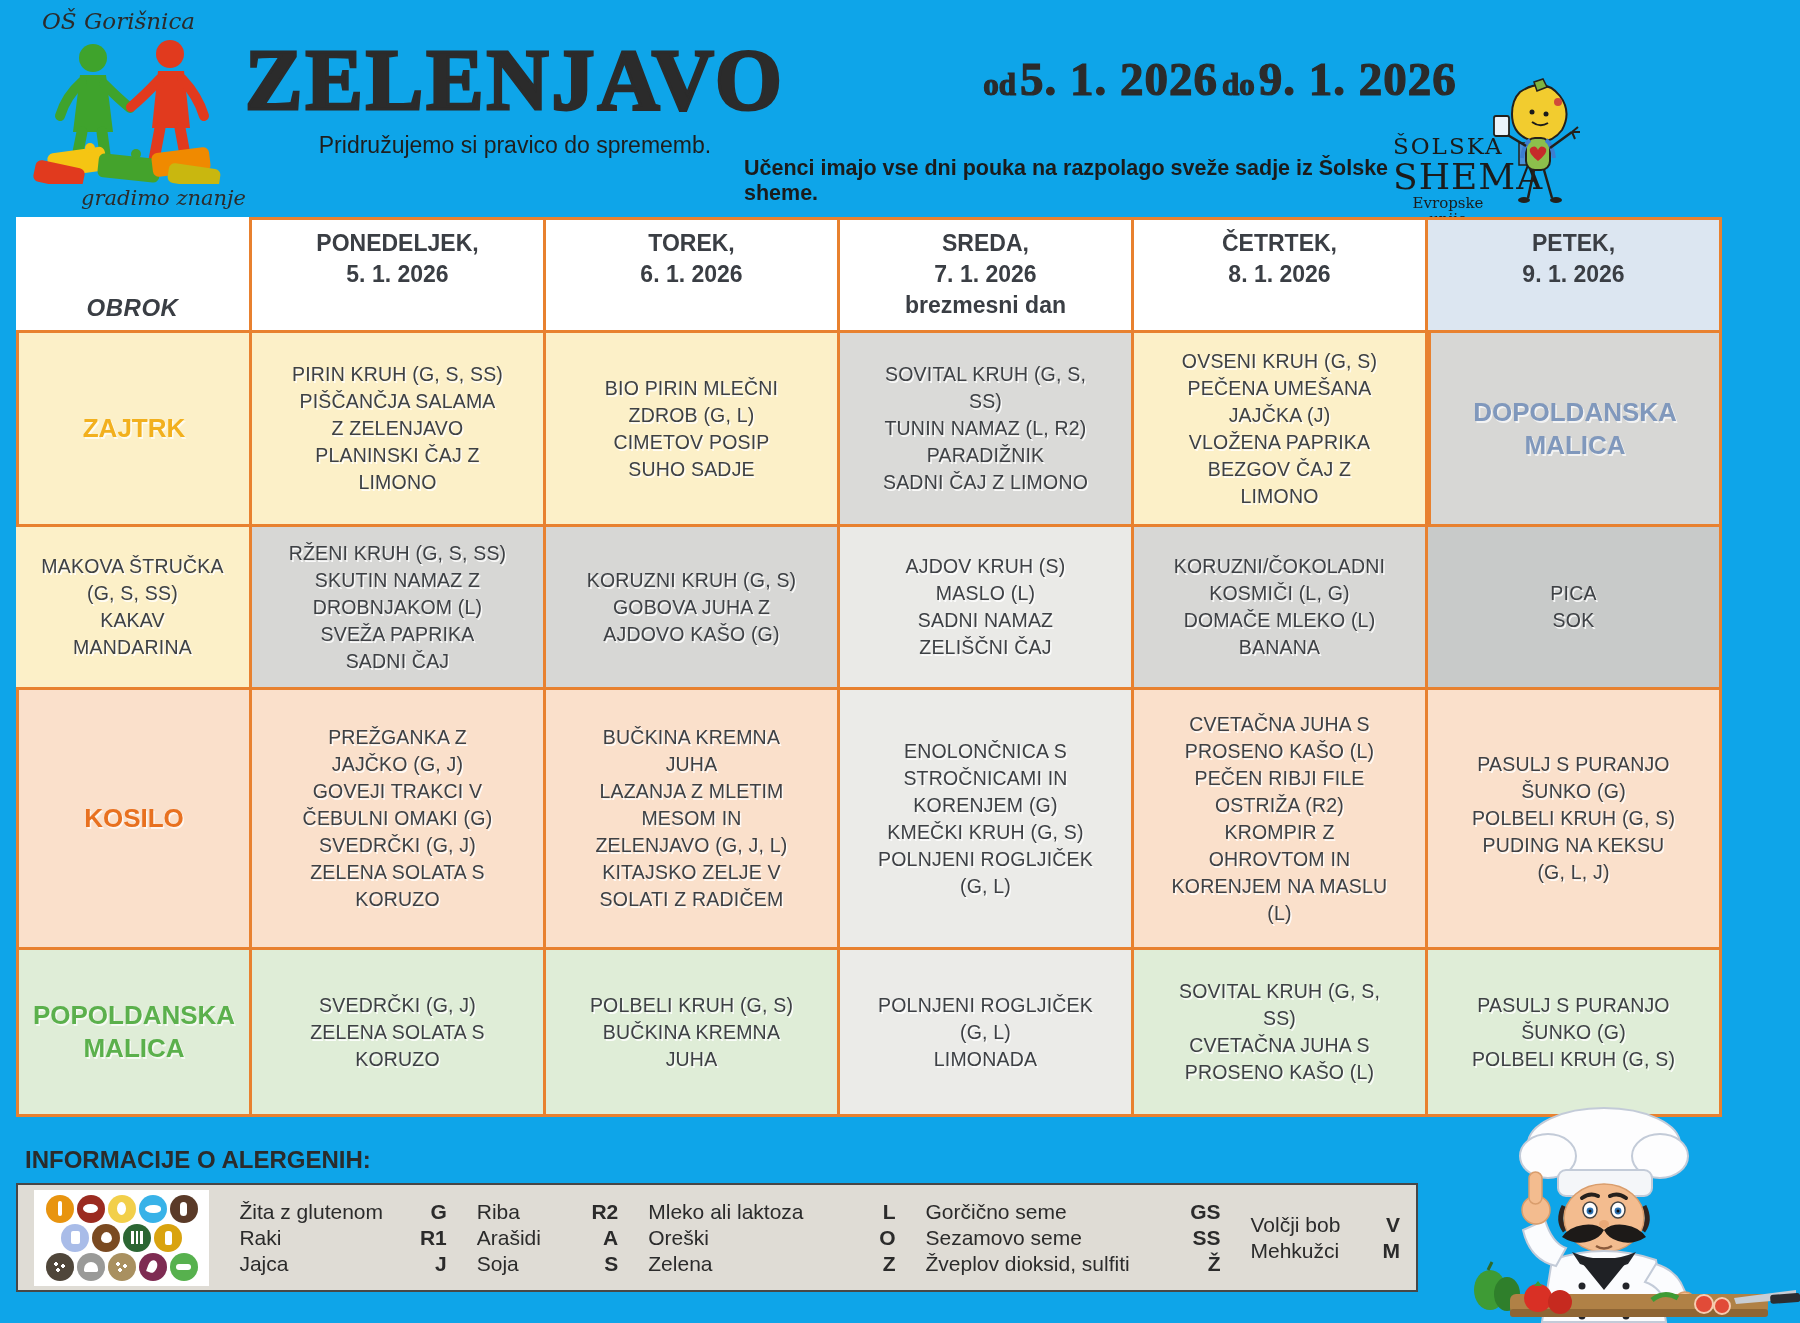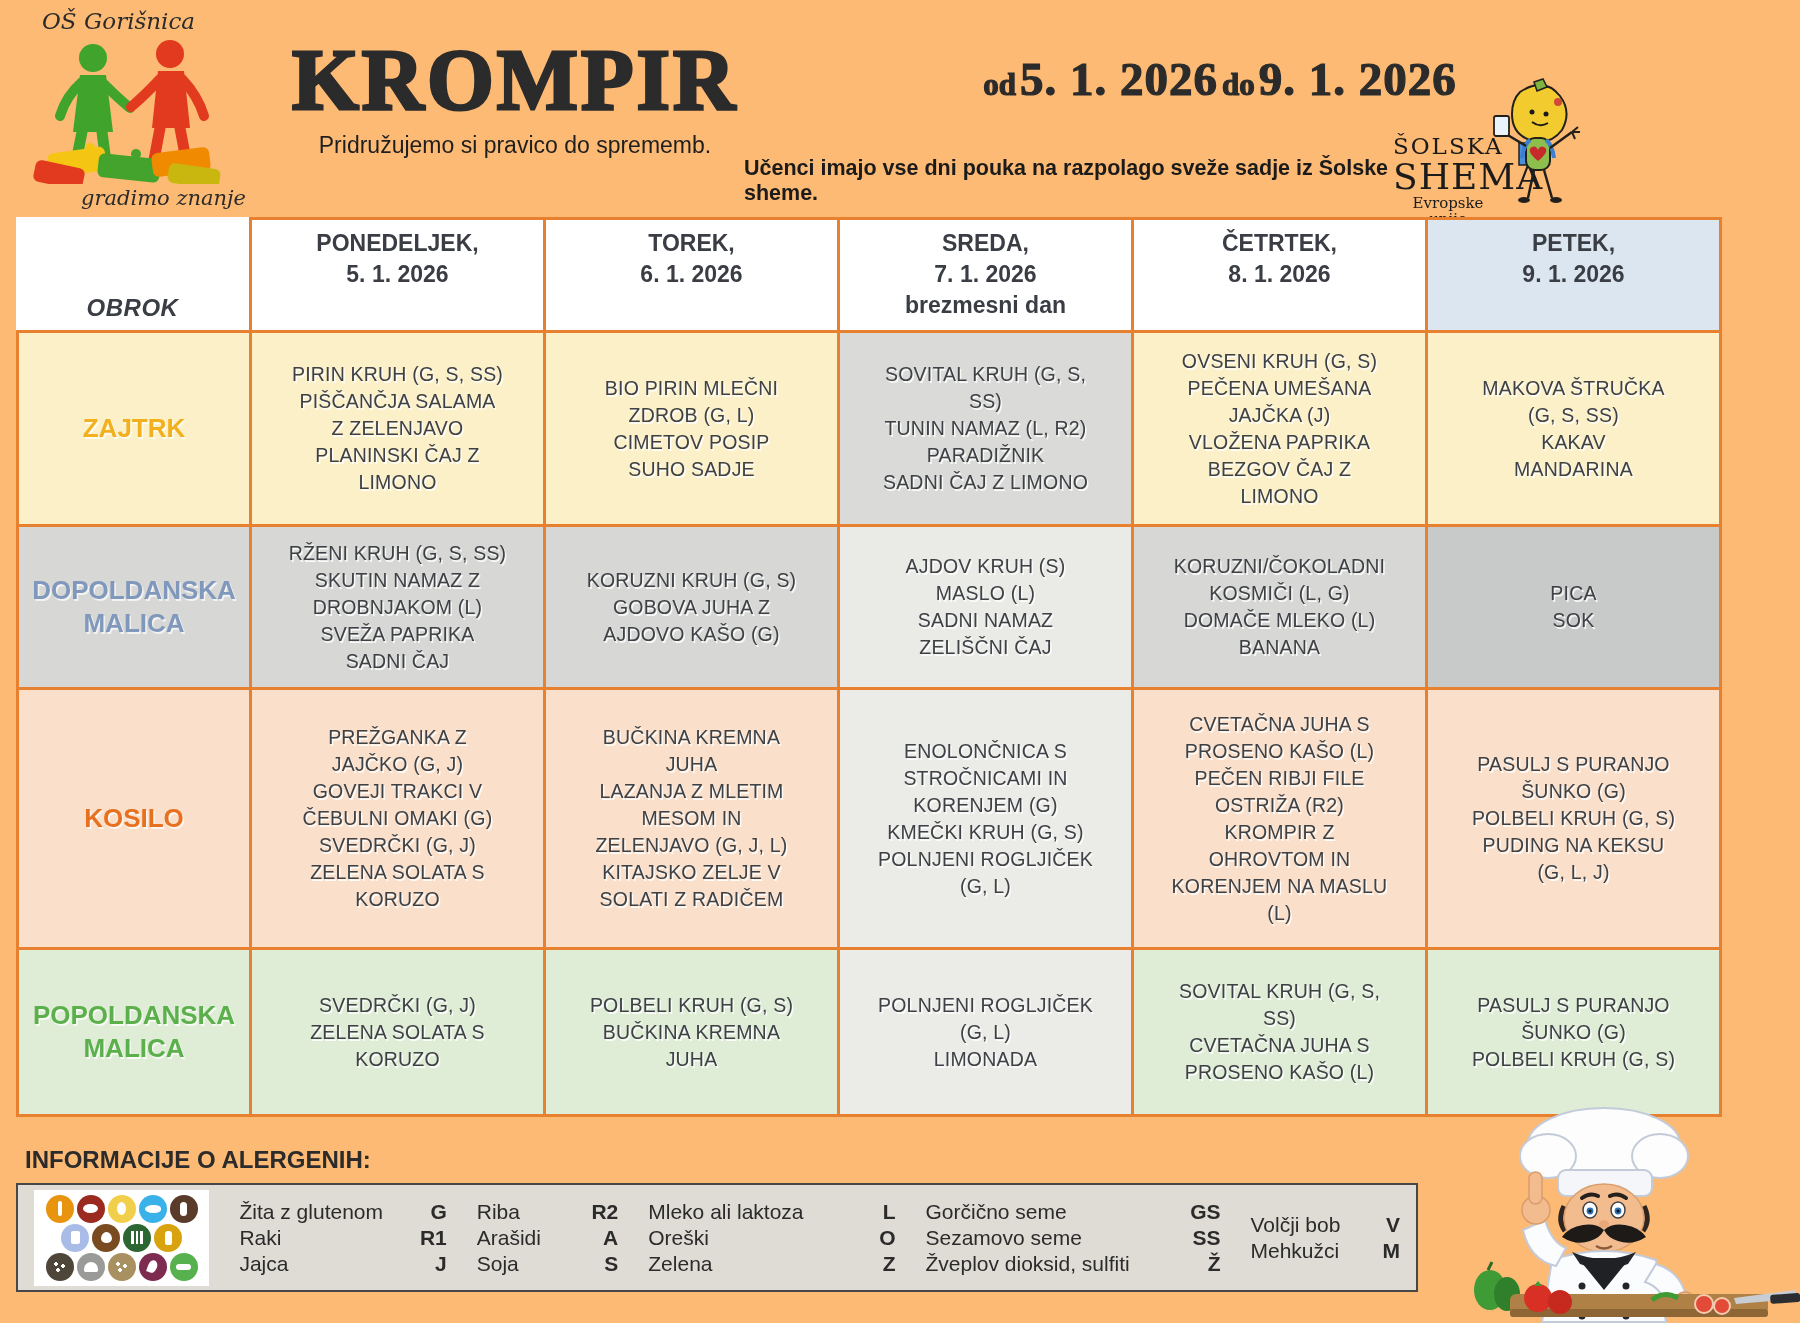"OŠ Gorišnica" .page { background: #fdba74 -> #0ea5e9 }
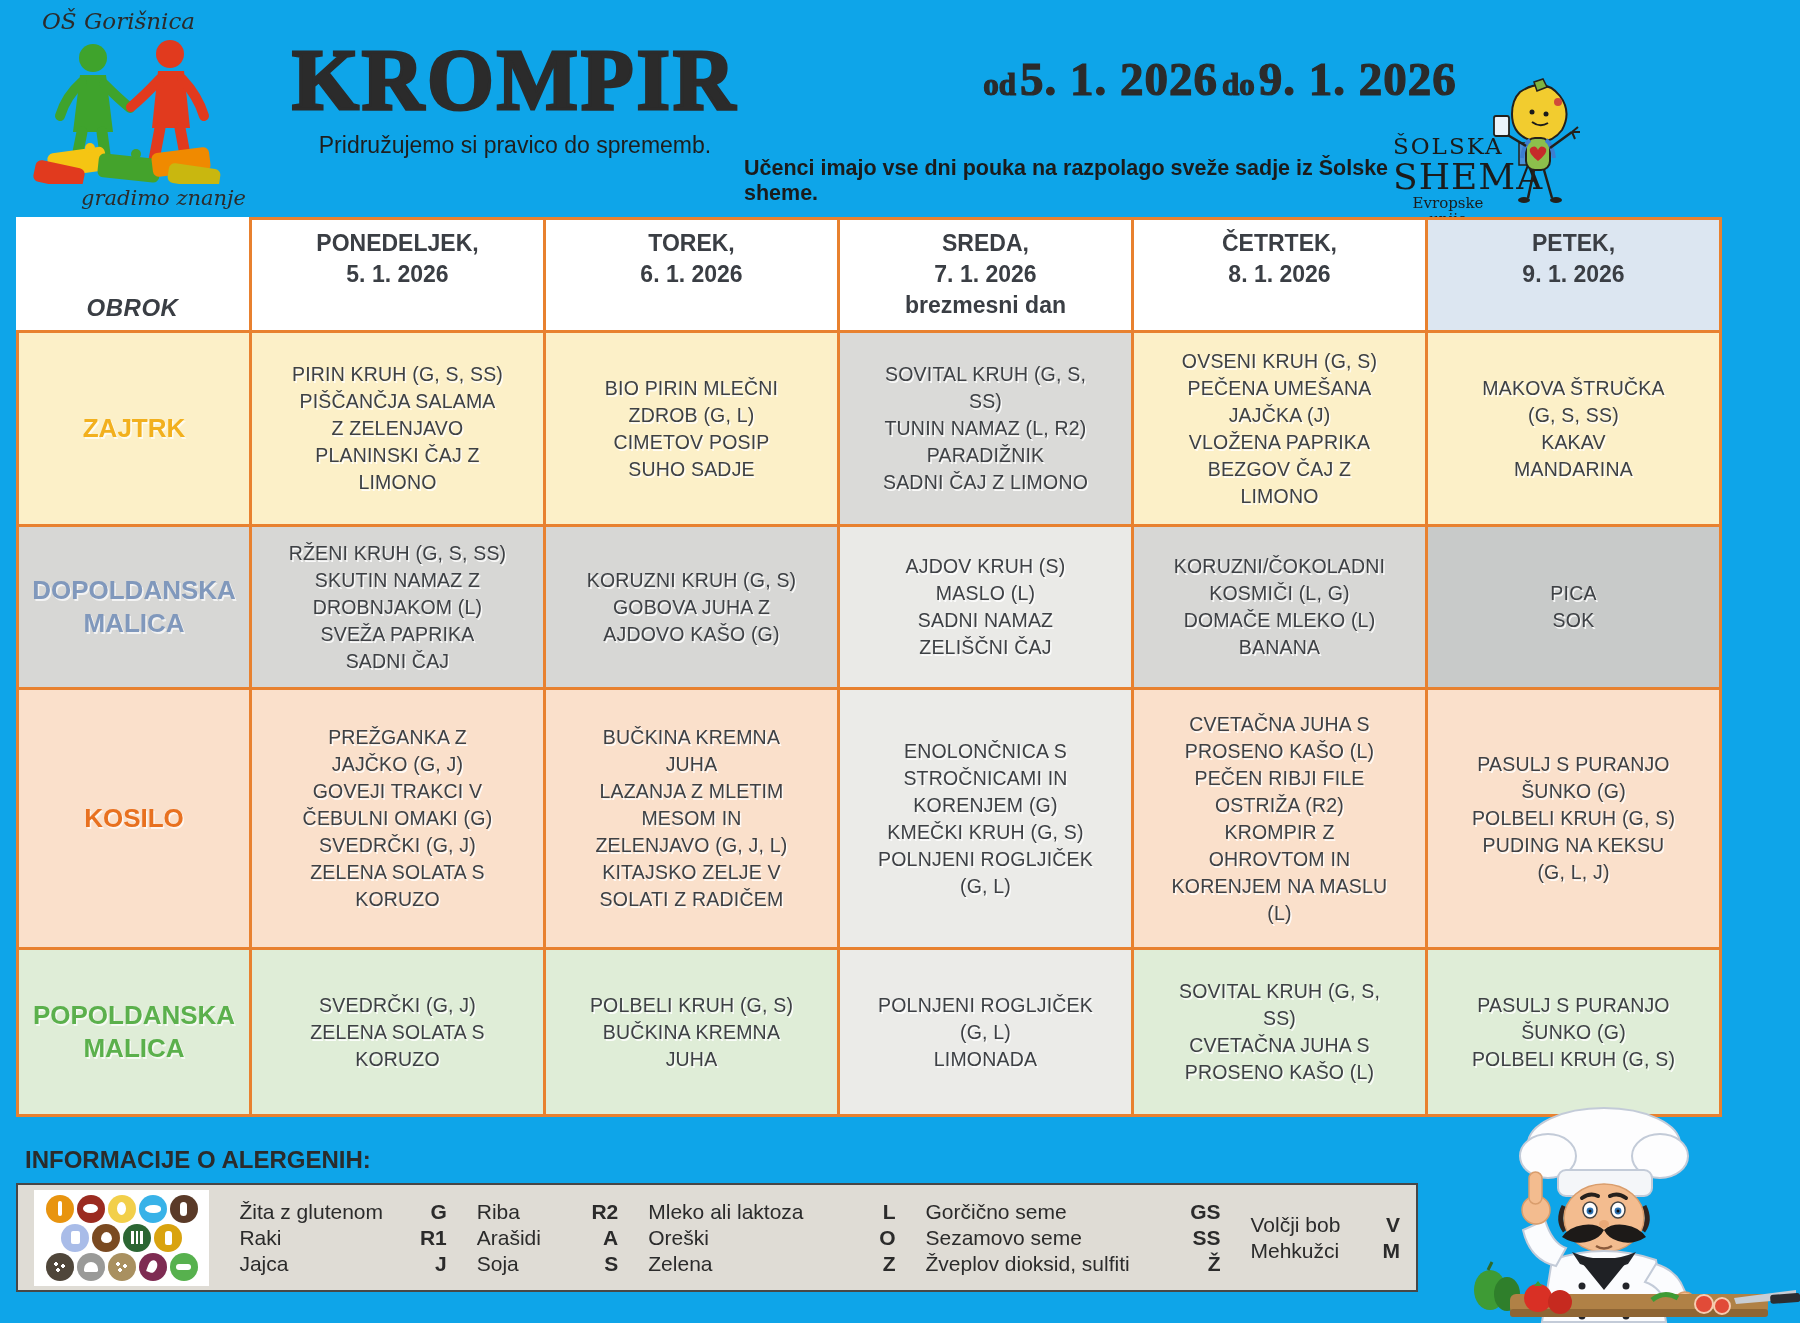"KROMPIR" h1.main-title { text: KROMPIR -> ZELENJAVO }
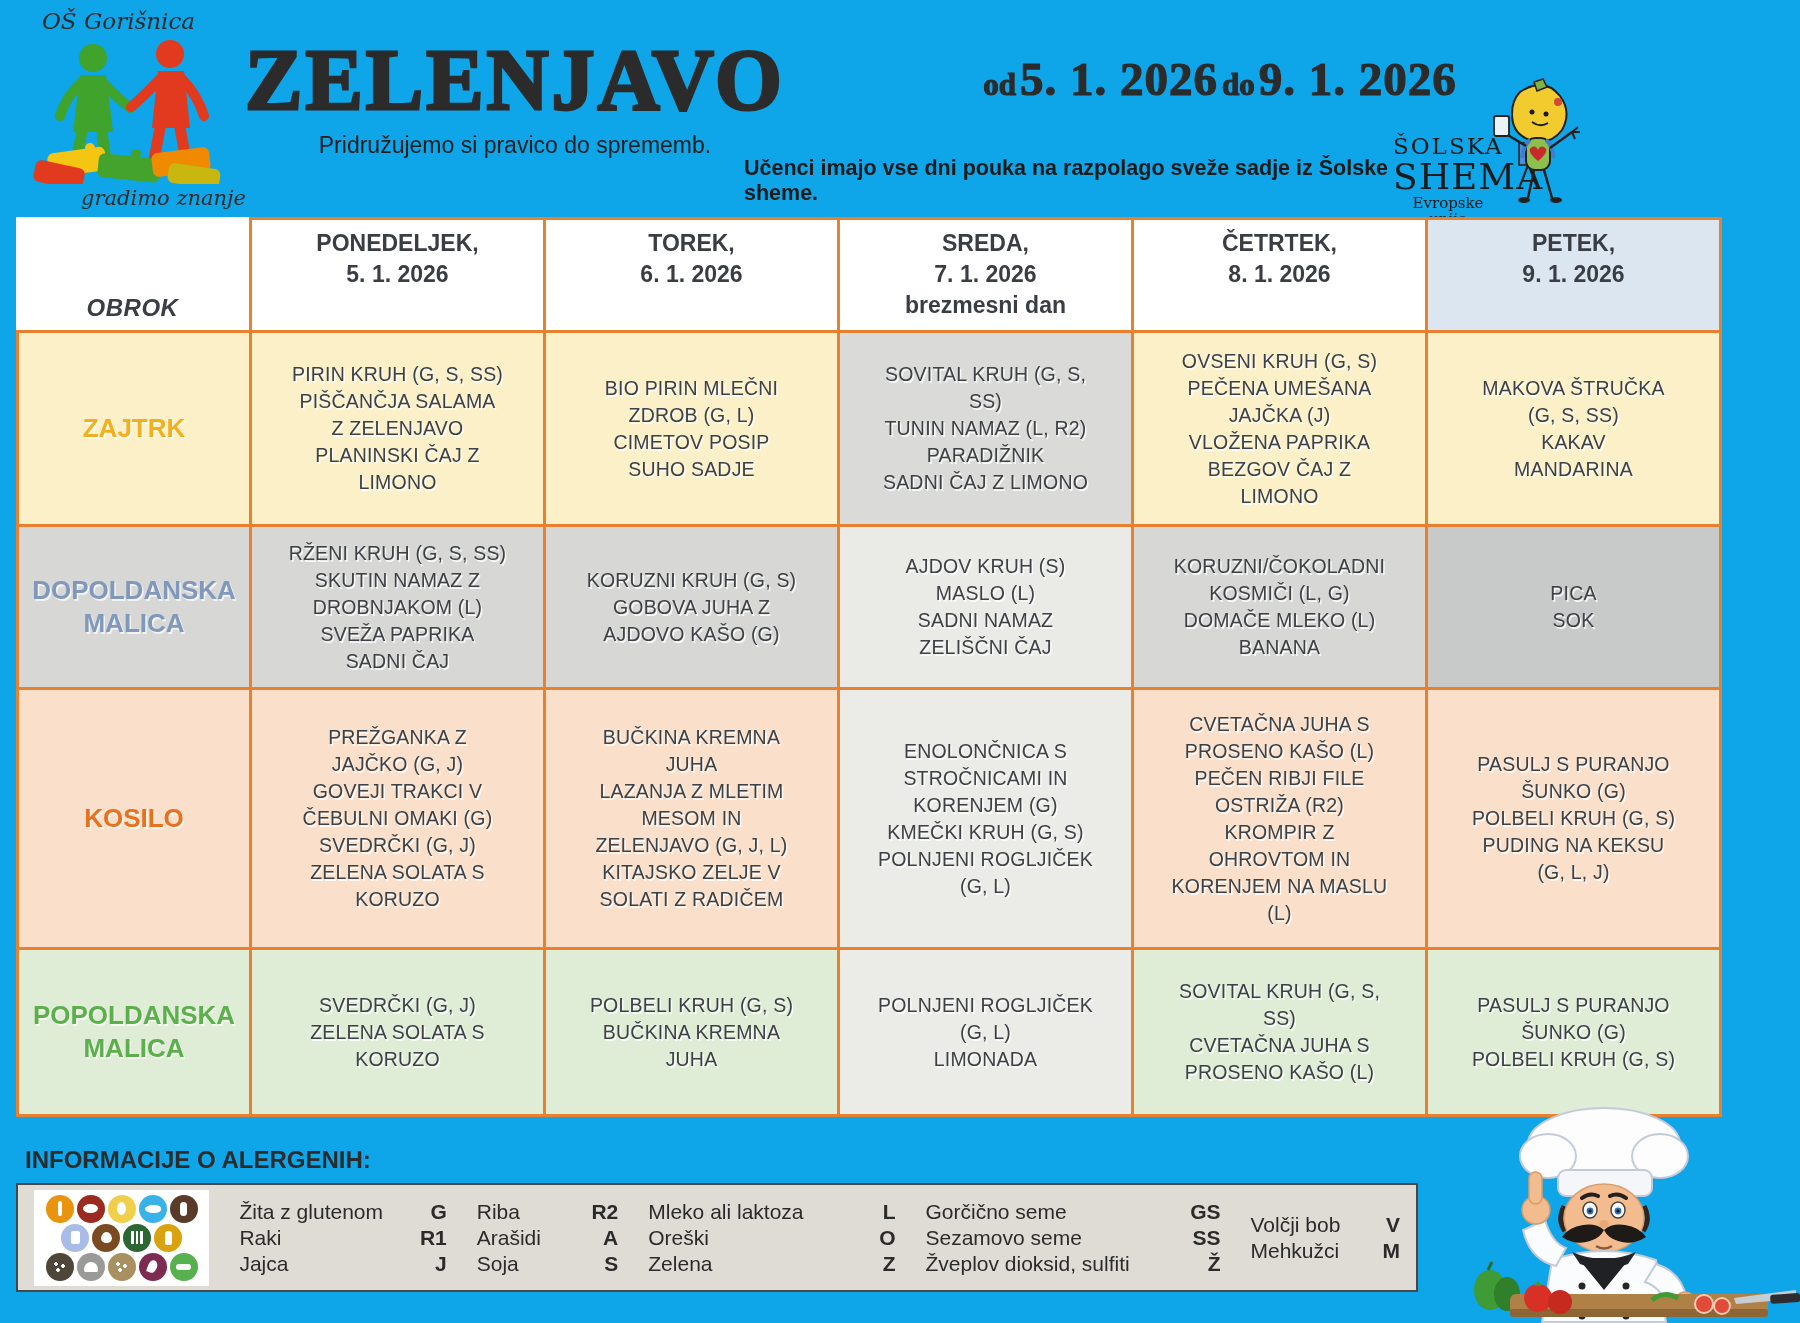"MAKOVA ŠTRUČKA" div.cell { order: before "DOPOLDANSKA MALICA" -> after "DOPOLDANSKA MALICA" }
